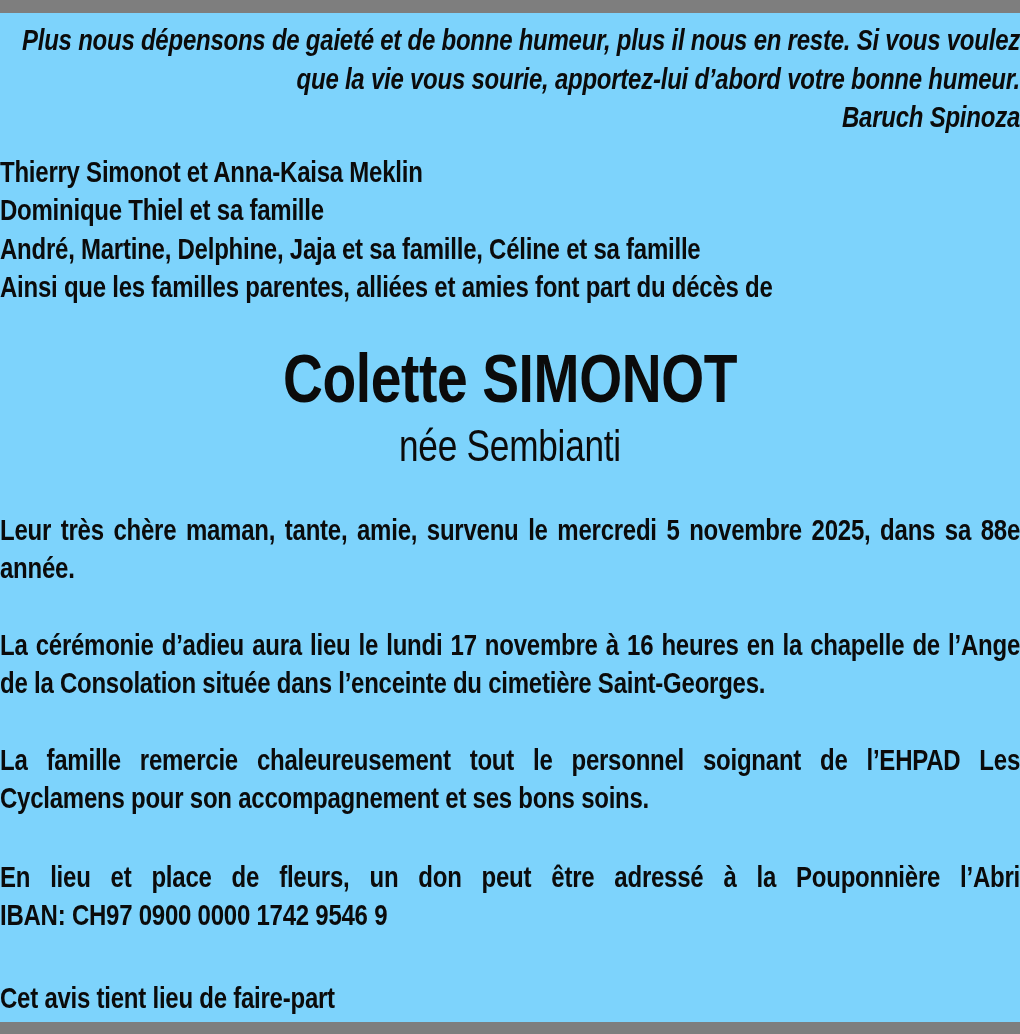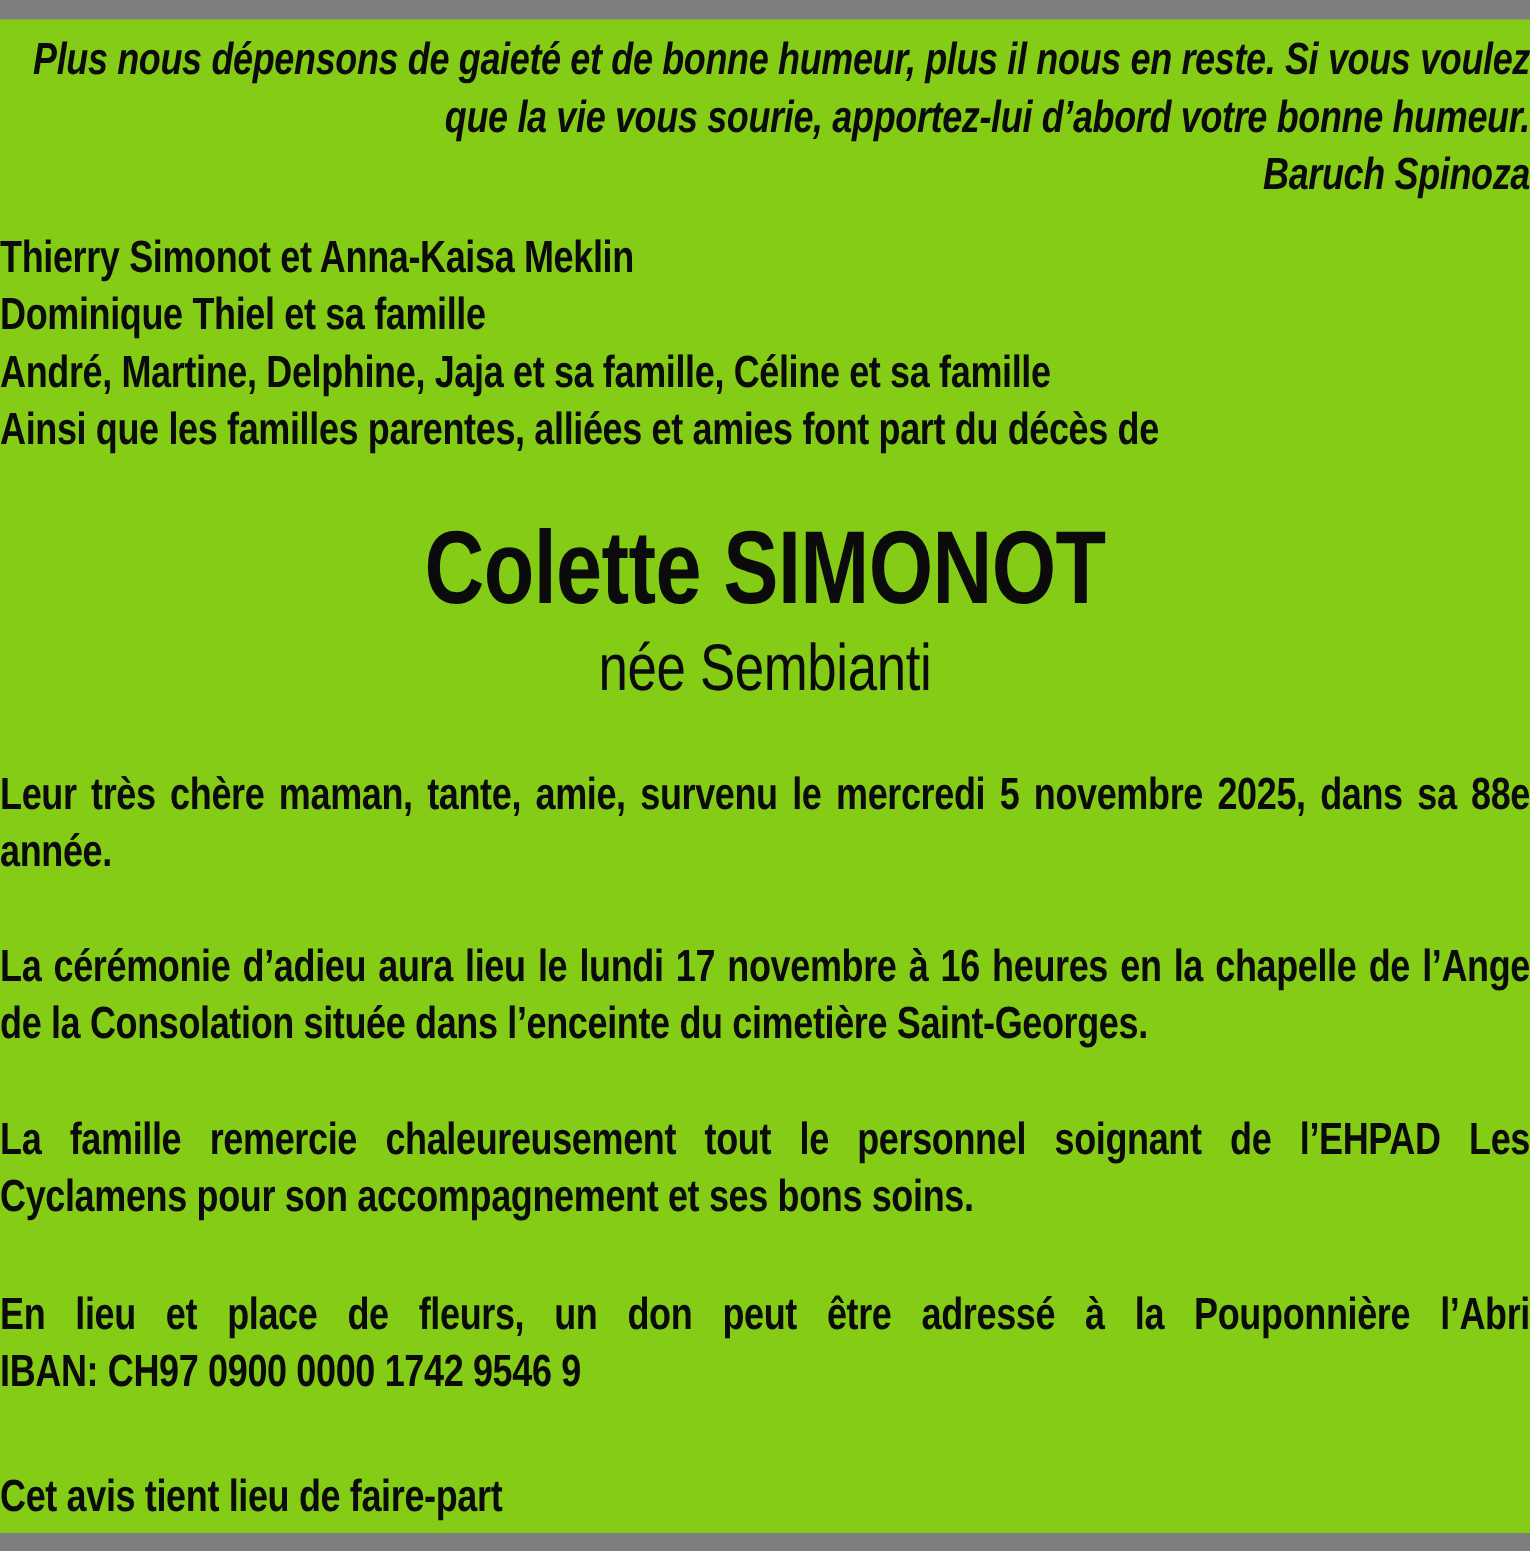"Plus nous dépensons de gaieté" .page { background: #84cc16 -> #7dd3fc }
